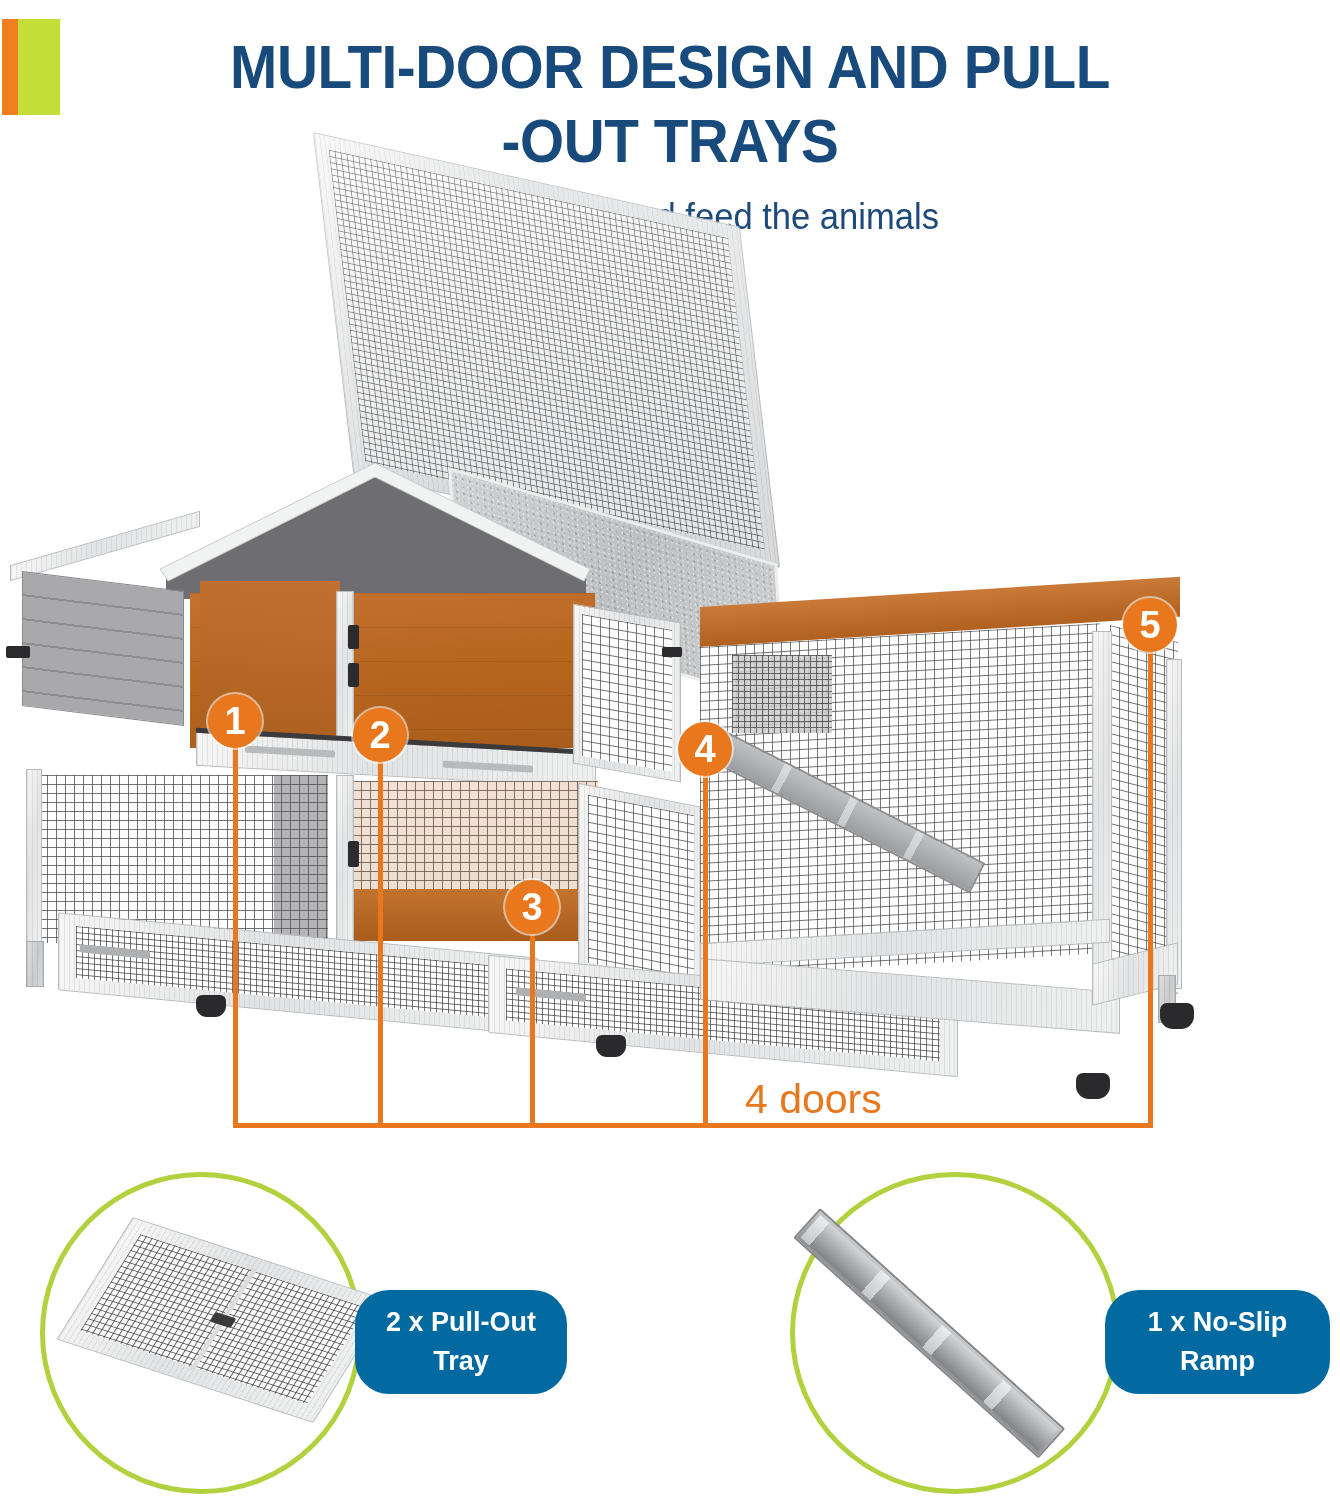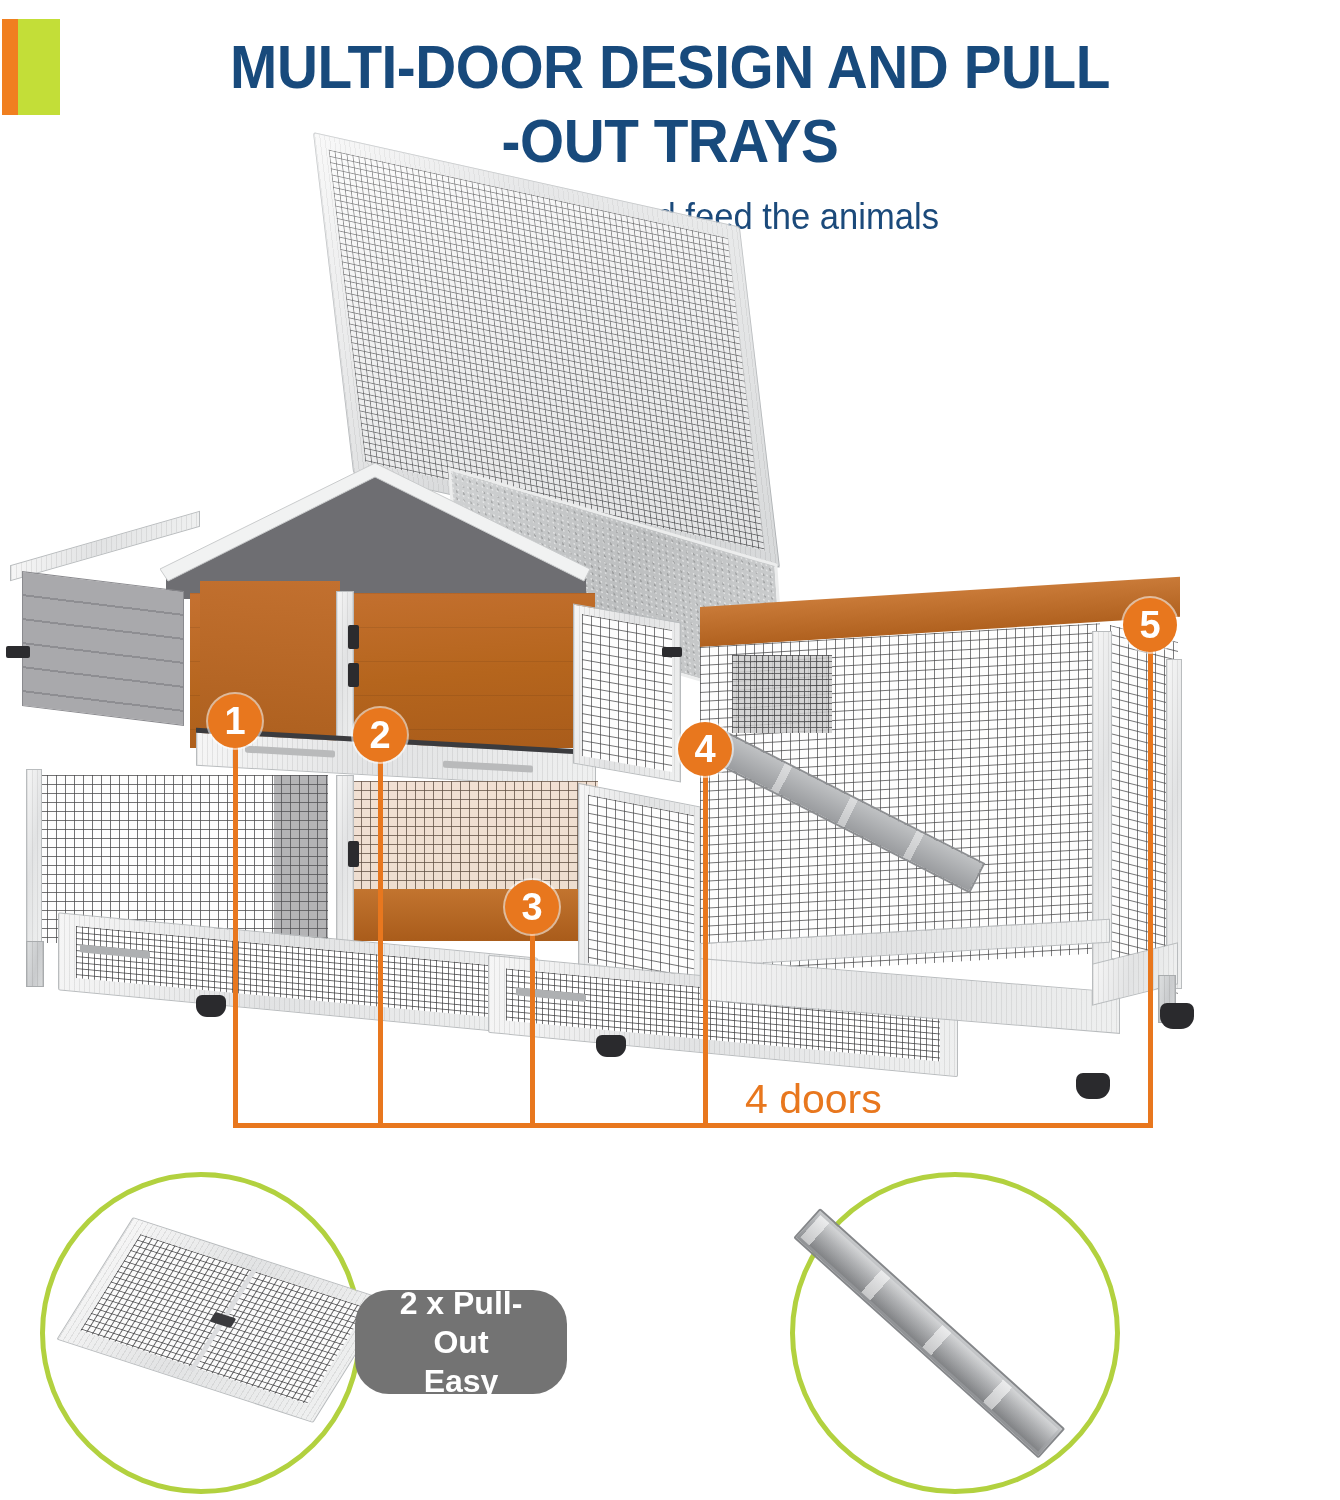"2 x Pull-Out" .pill { background: #737373 -> #0369a1; font-size: 32px -> 27px }
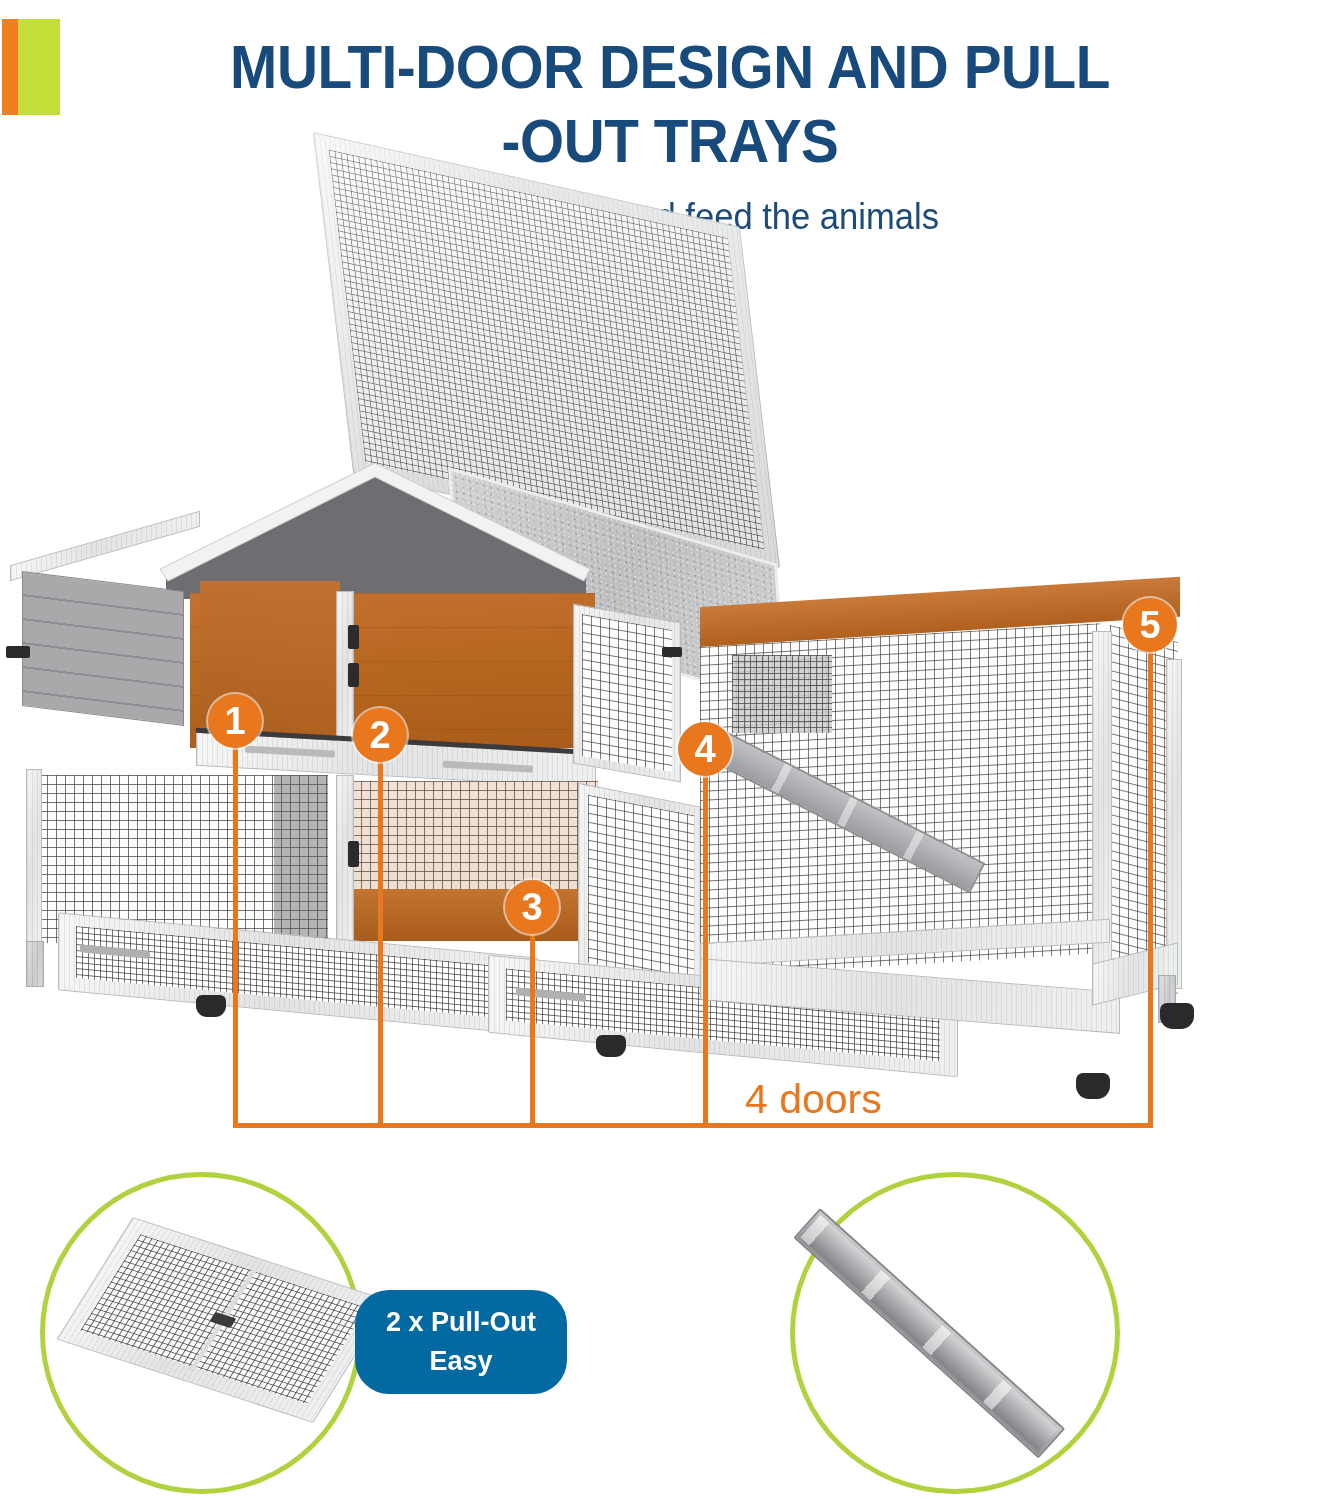"1 x No-Slip" div.pill { html: none -> <div> <div> <div>1 x No-Slip</div> <div>Ramp</div> </div> </div> }
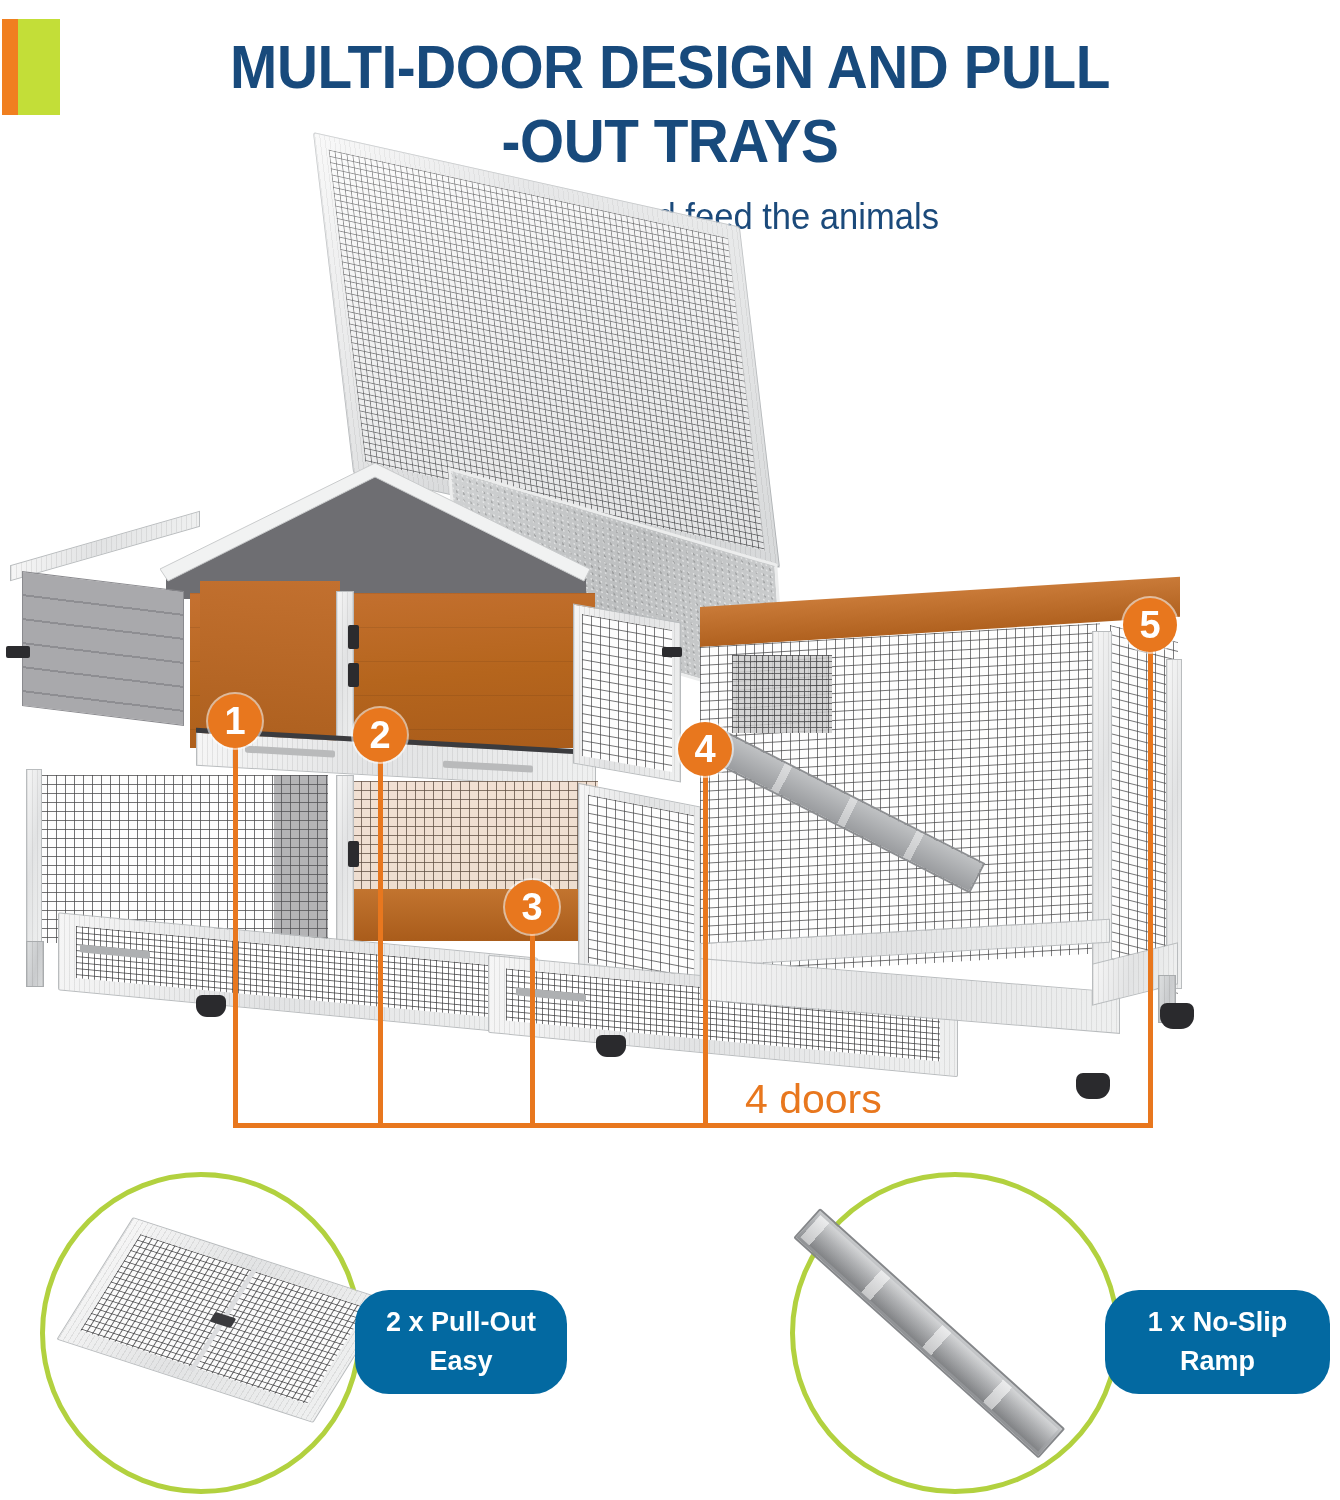"Easy" div { text: Easy -> Tray }
